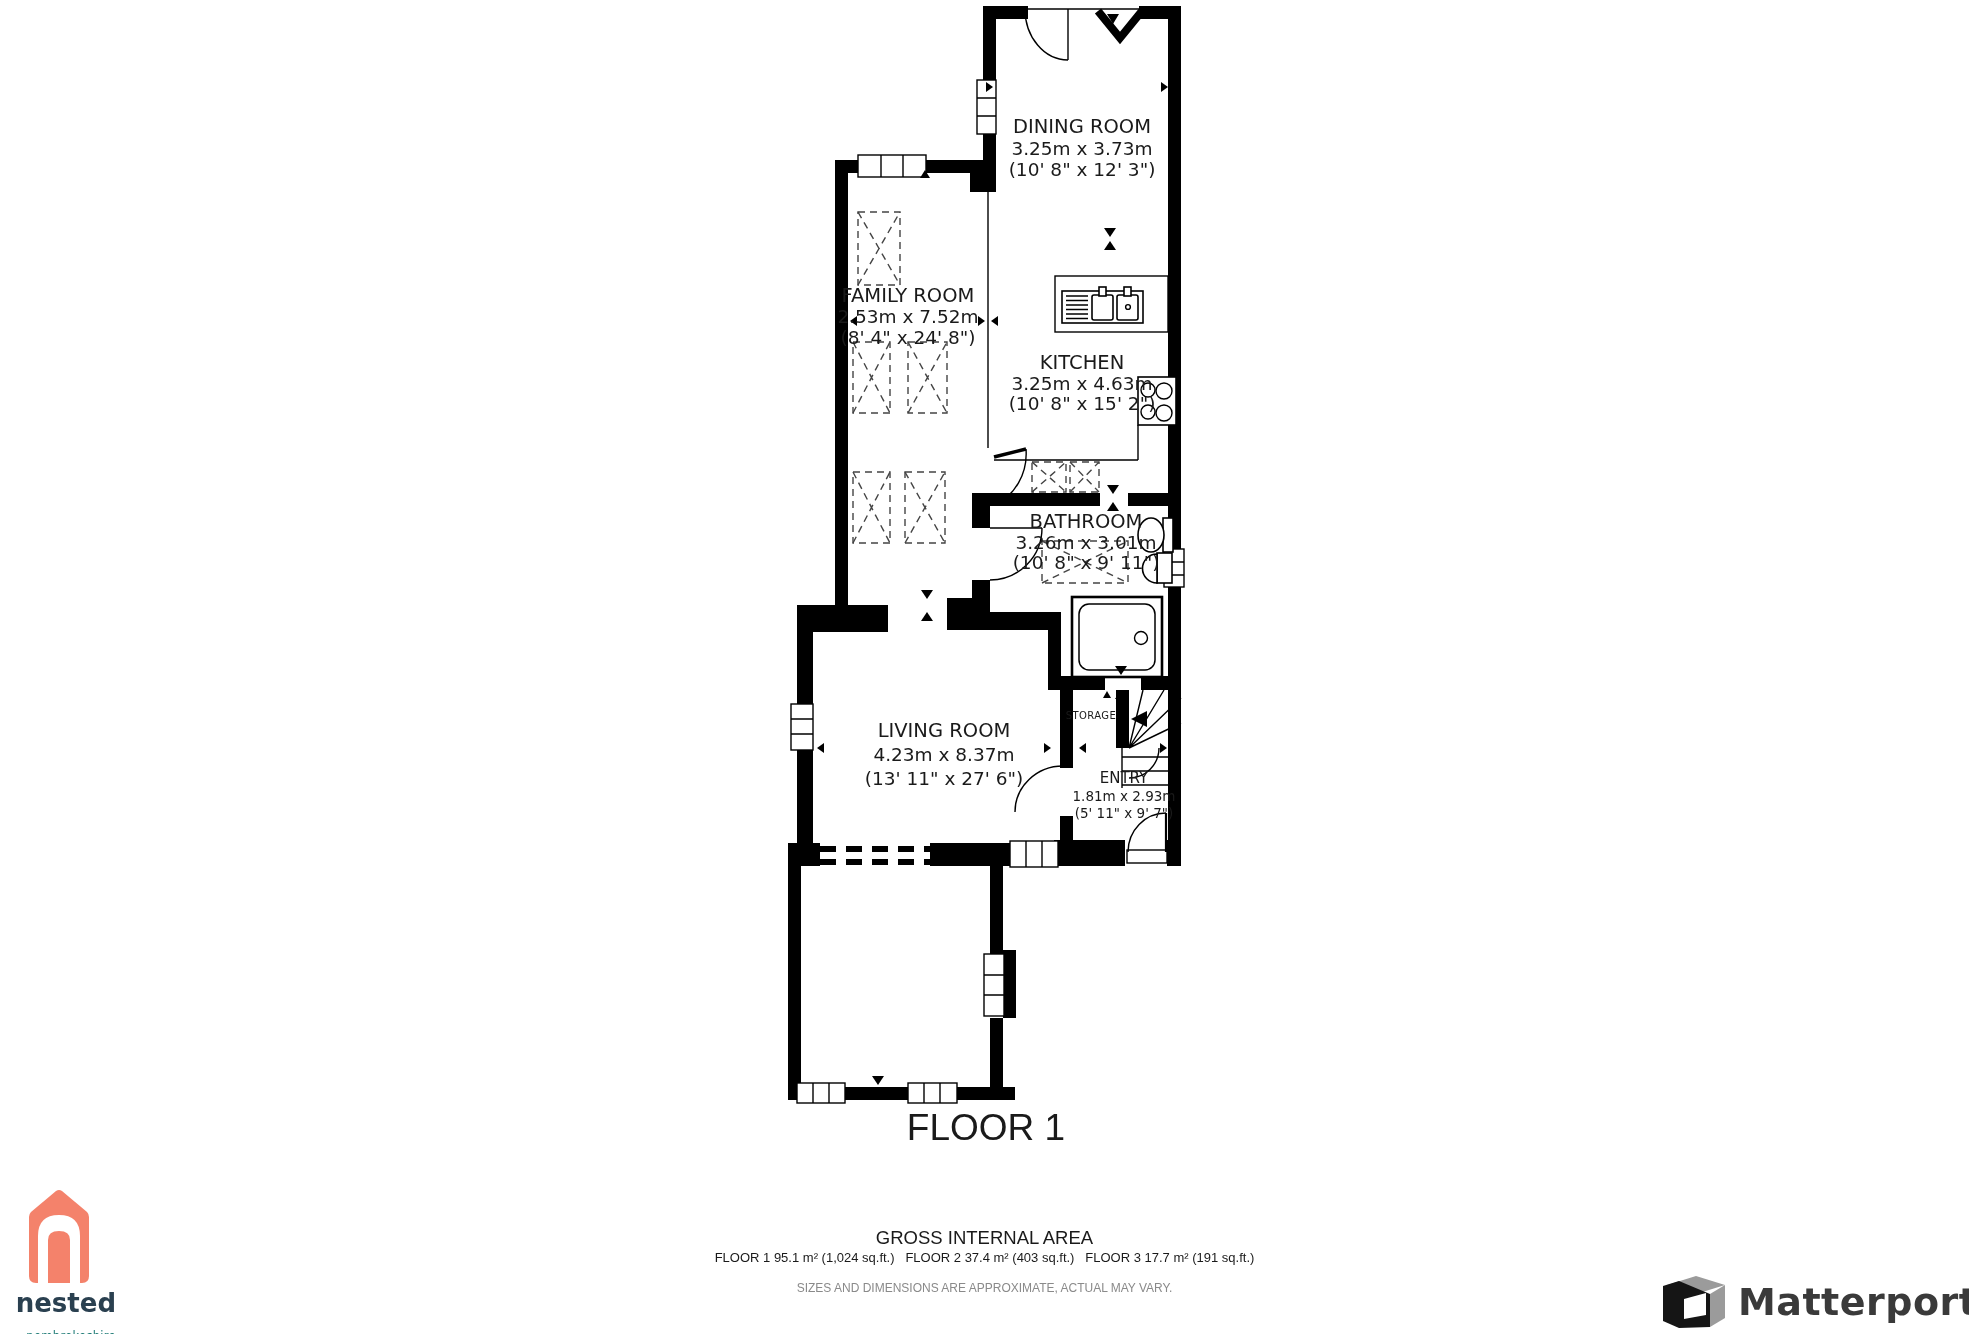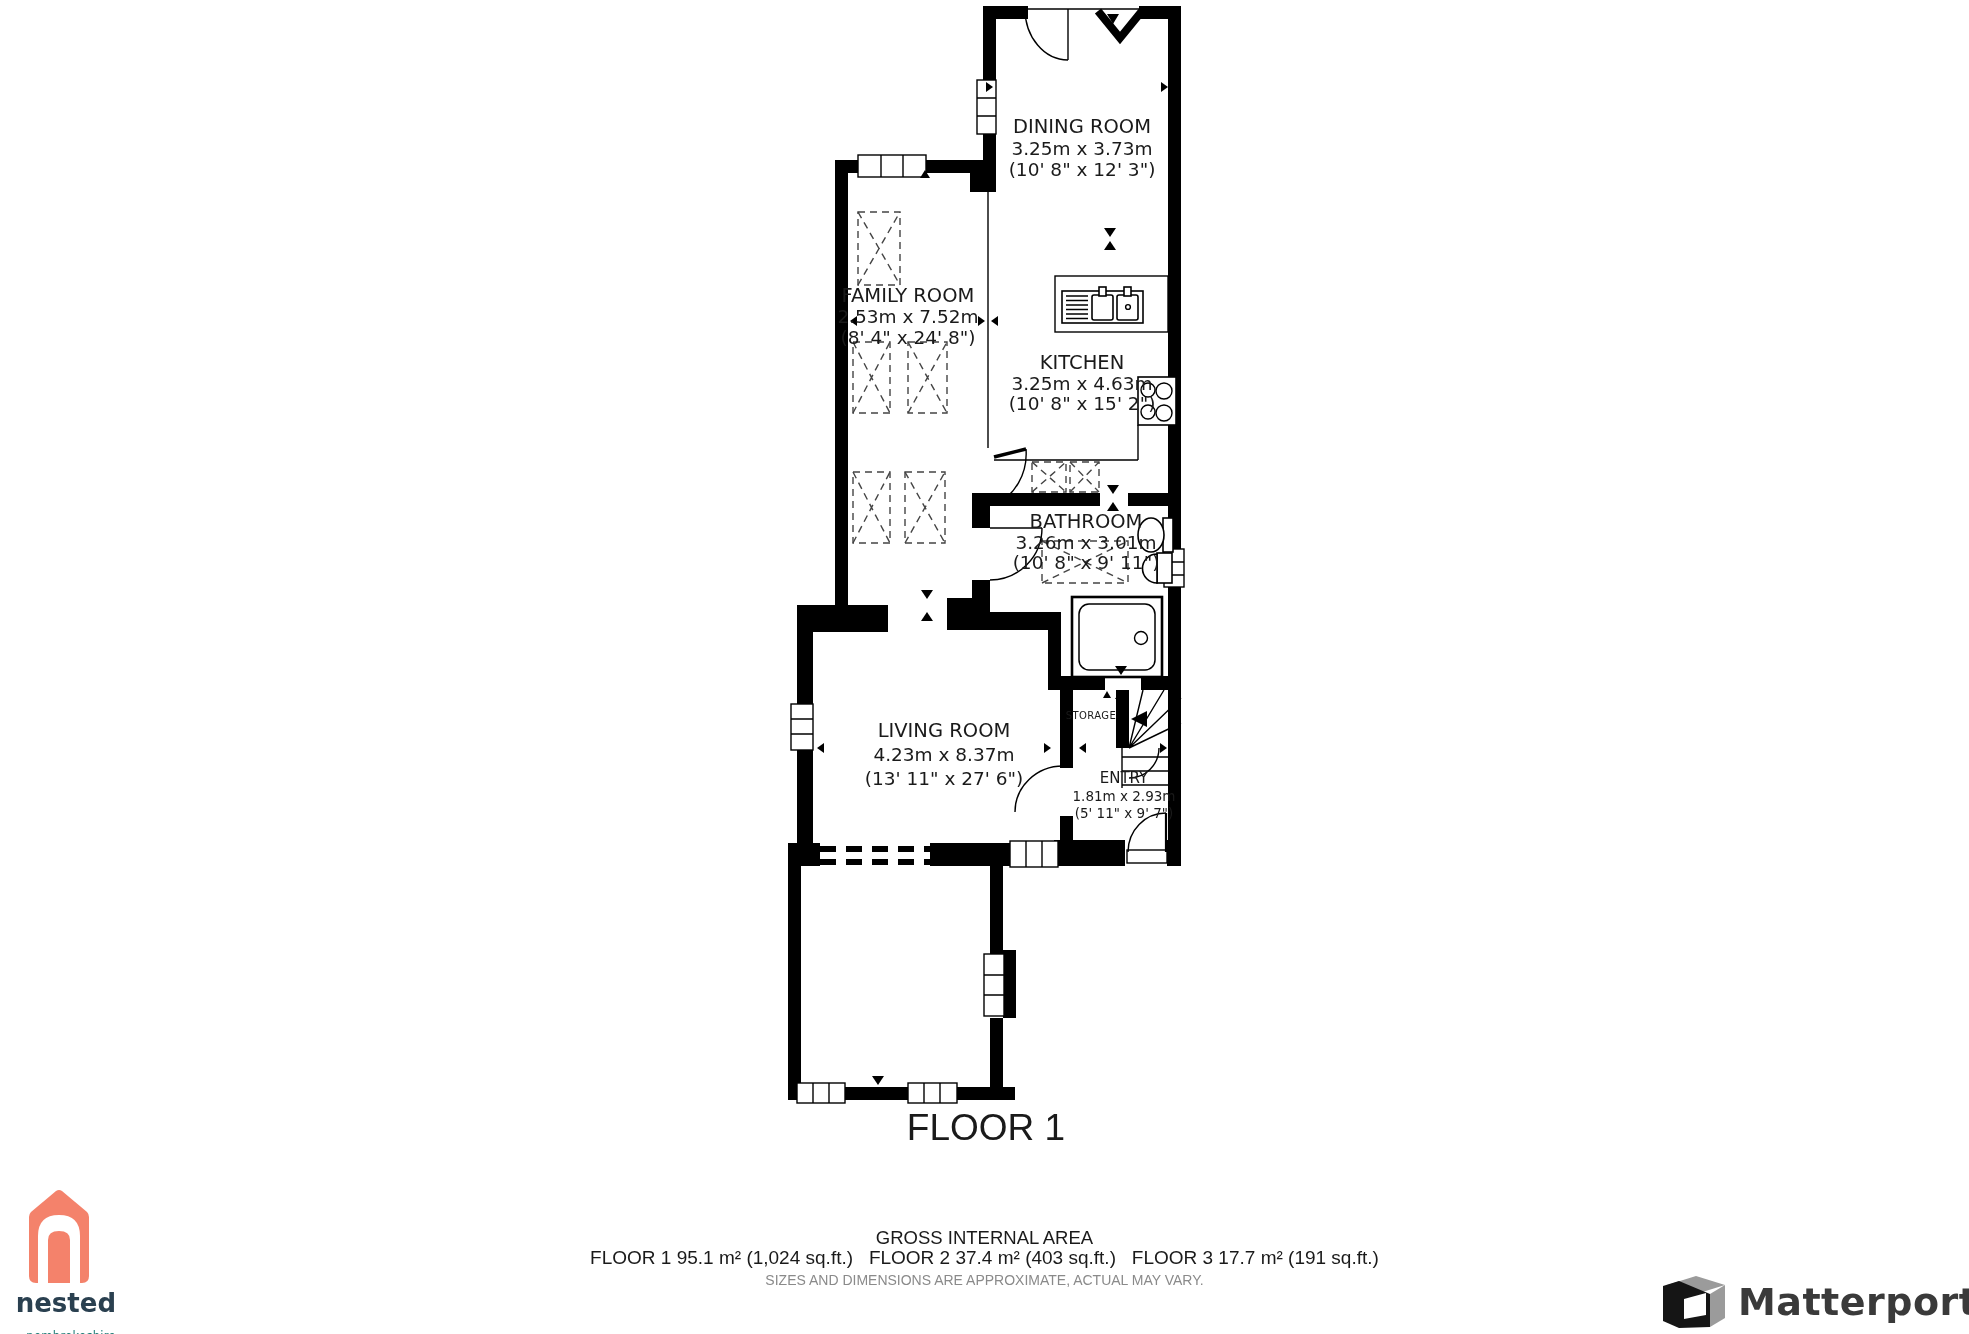"FLOOR 1 95.1 m² (1,024" #footer div { font-size: 19px -> 13px }
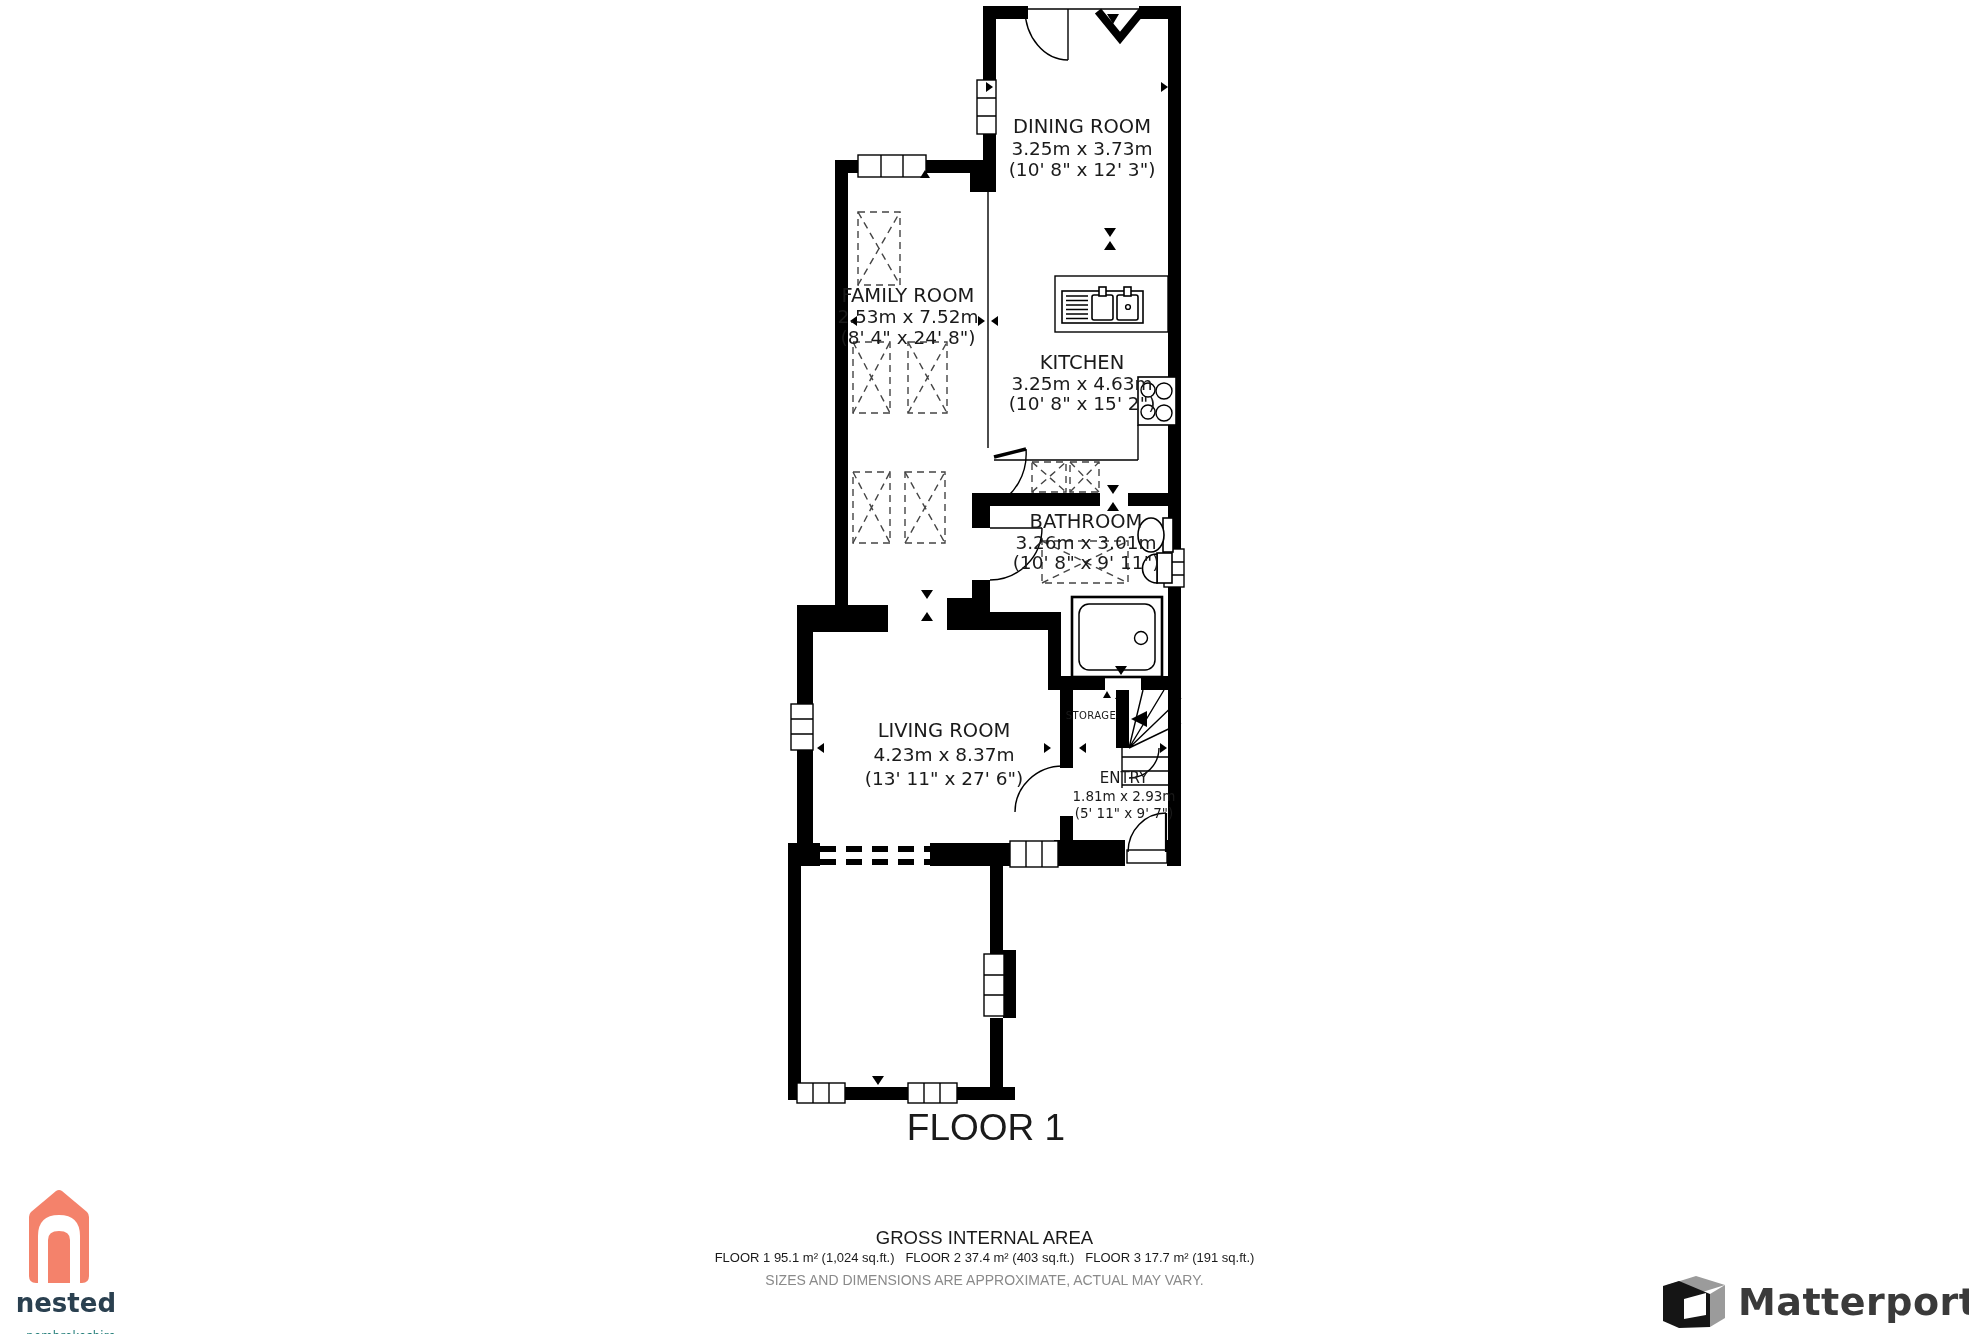"SIZES AND DIMENSIONS ARE APPROXIMATE," #footer .disclaimer { font-size: 14px -> 12px; margin-top: 4px -> 12px }
